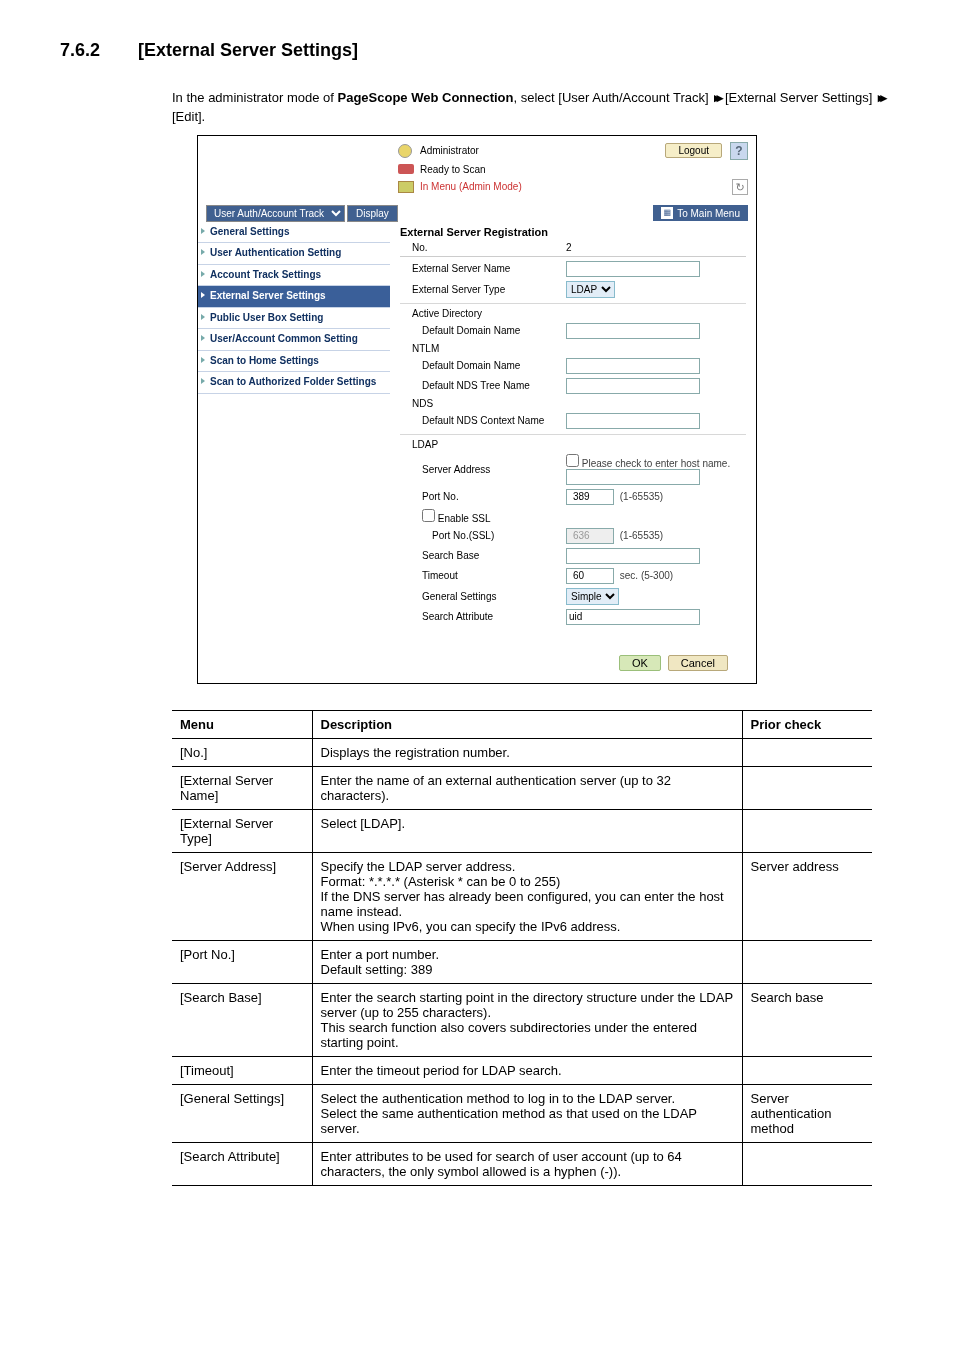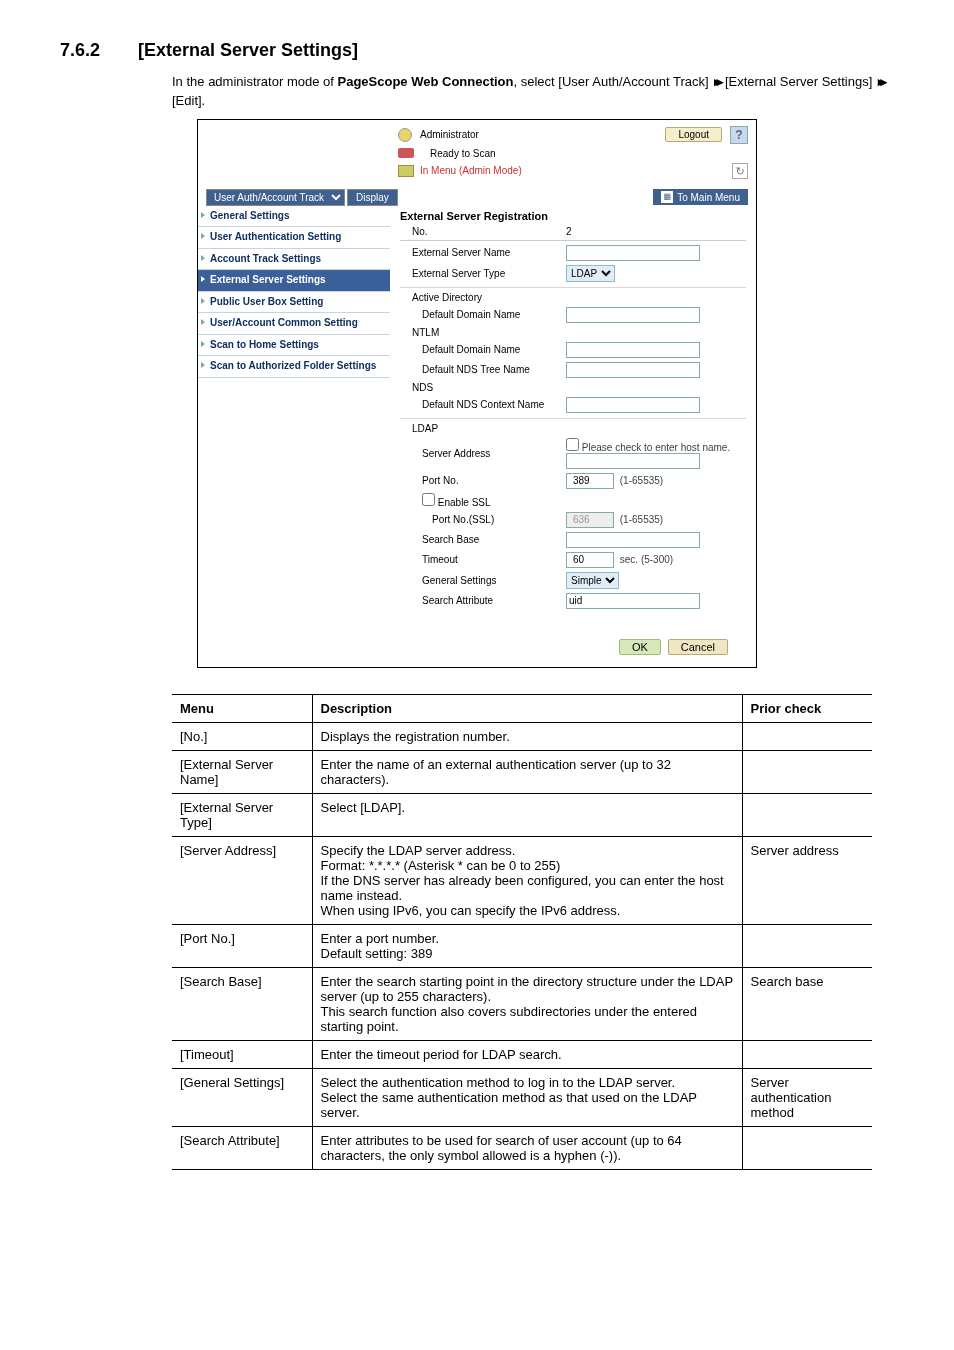"7.6.2" .subsec-row { margin-bottom: 12px -> 28px }
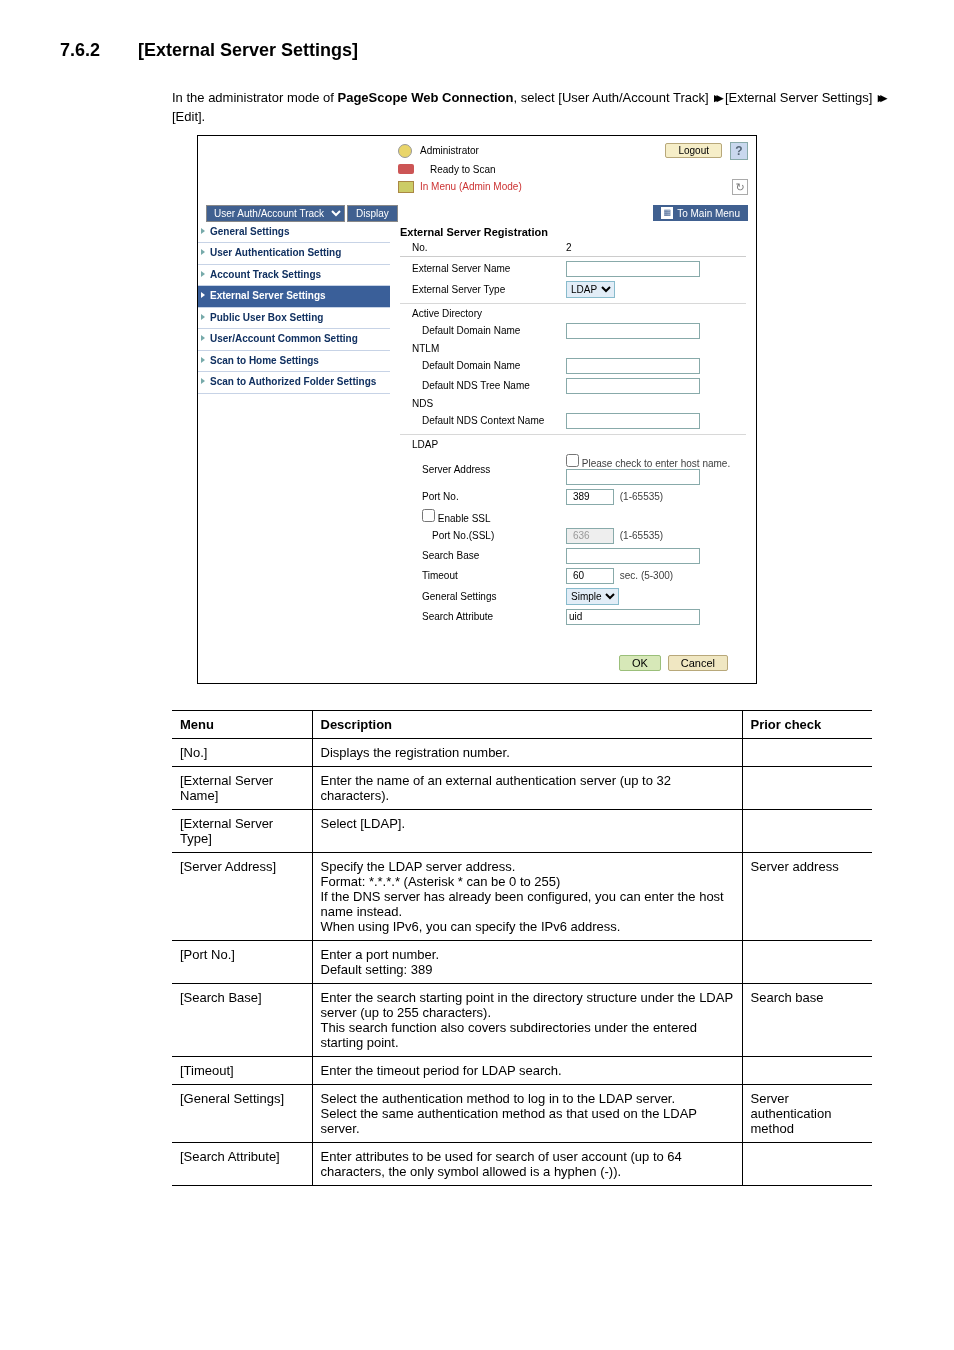"Ready to Scan" .shot-status { gap: 16px -> 6px }
